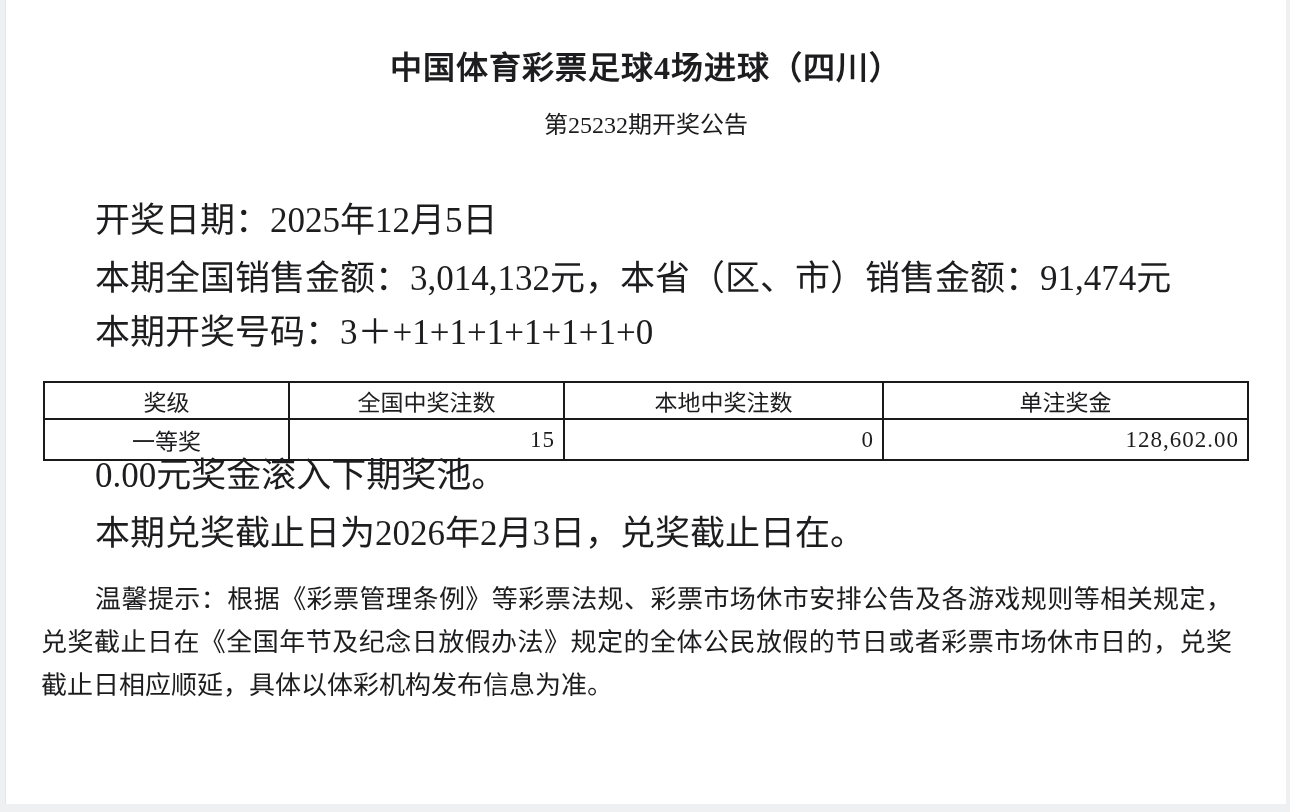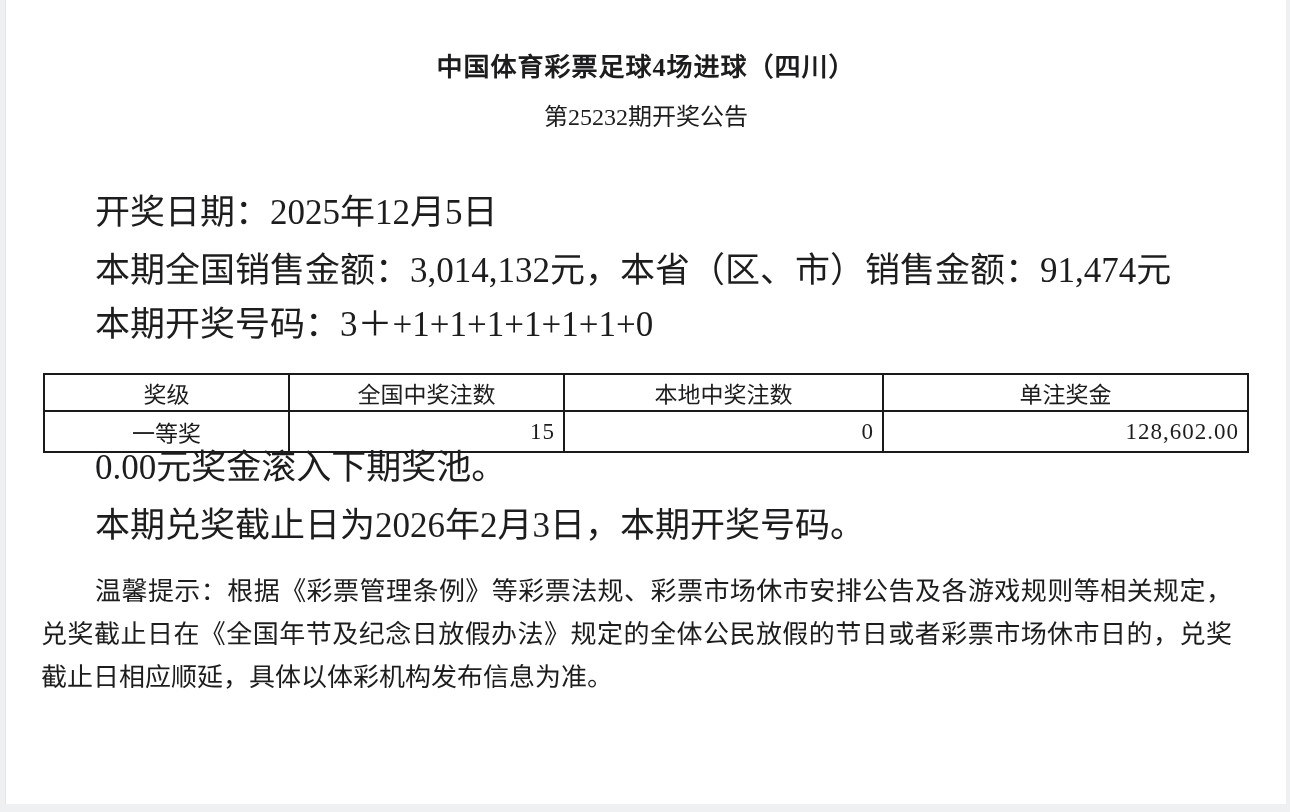"中国体育彩票足球4场进球（四川）" .doc-title { font-size: 26px -> 32px }
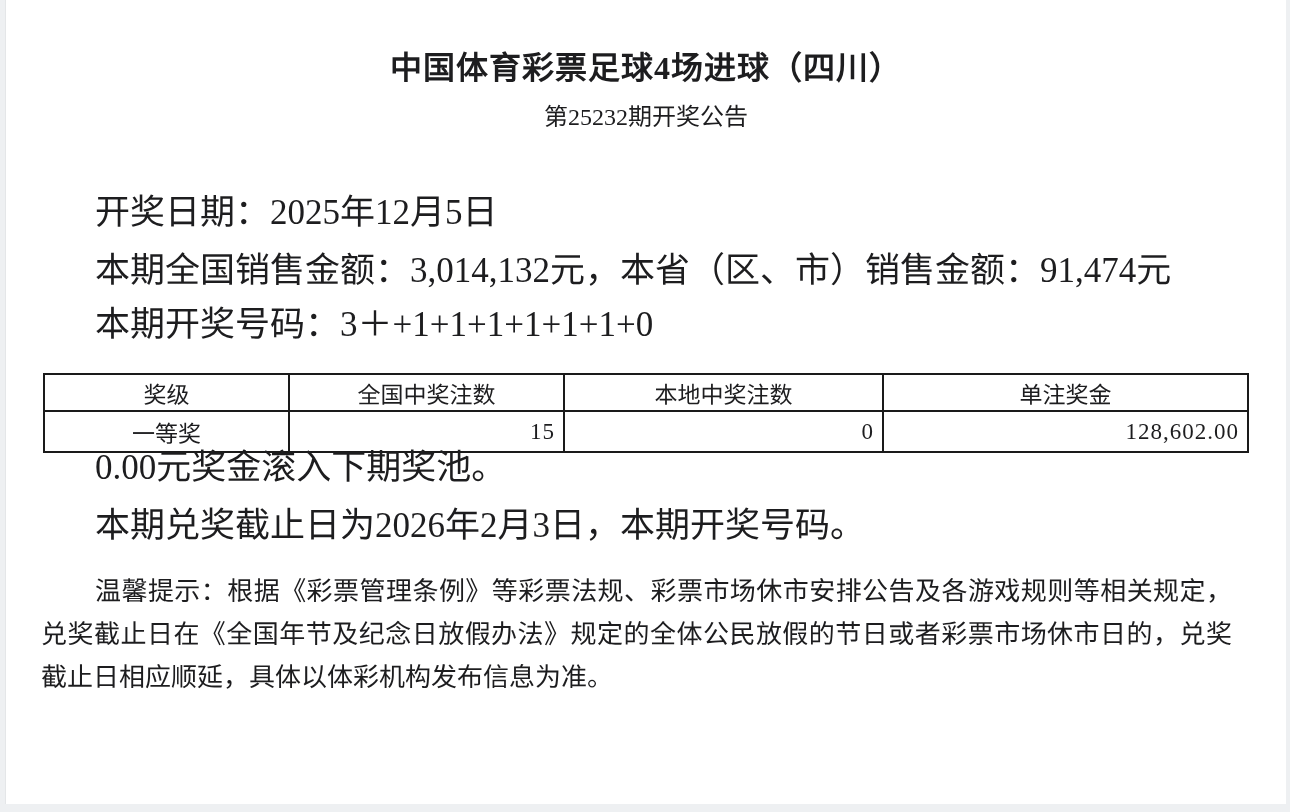"第25232期开奖公告" .doc-subtitle { margin-top: 18px -> 26px }
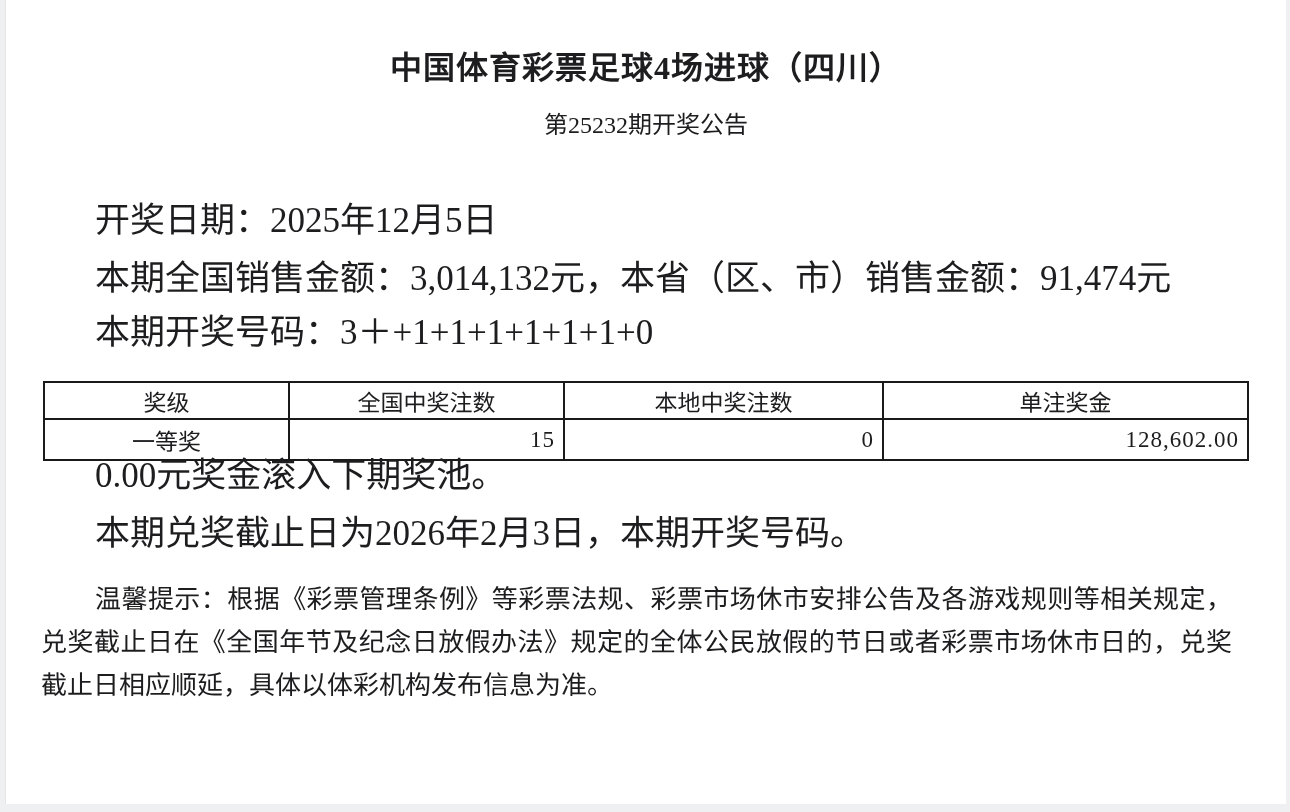"本期兑奖截止日为2026年2月3日，本期开奖号码。" div.info-line { text: 本期开奖号码 -> 兑奖截止日在 }
